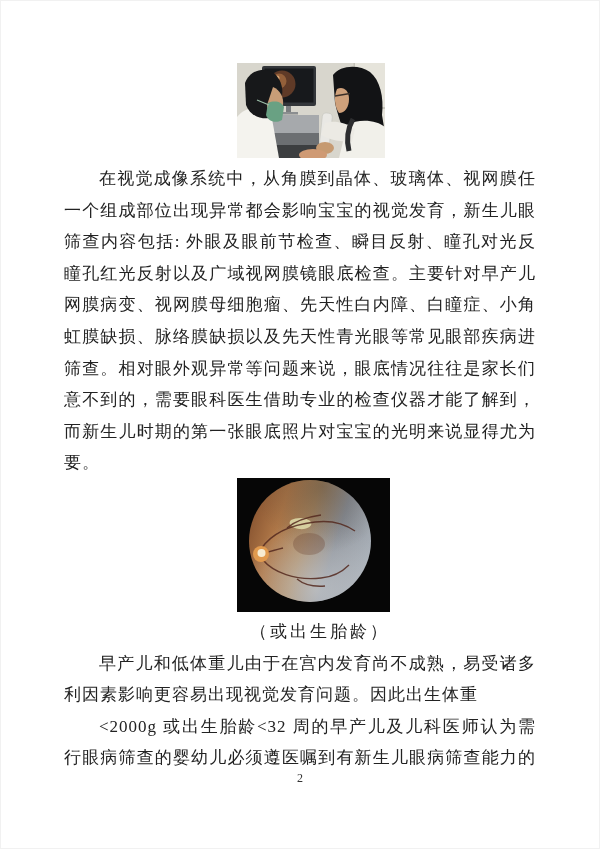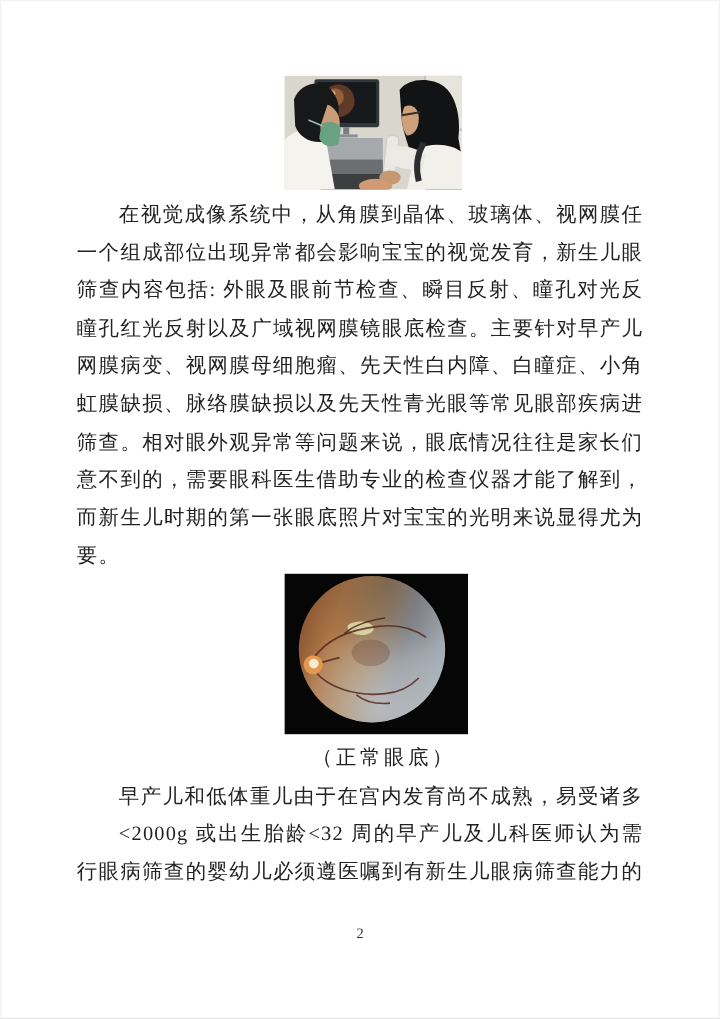"（正常眼底）" div.line { text: 正常眼底 -> 或出生胎龄 }
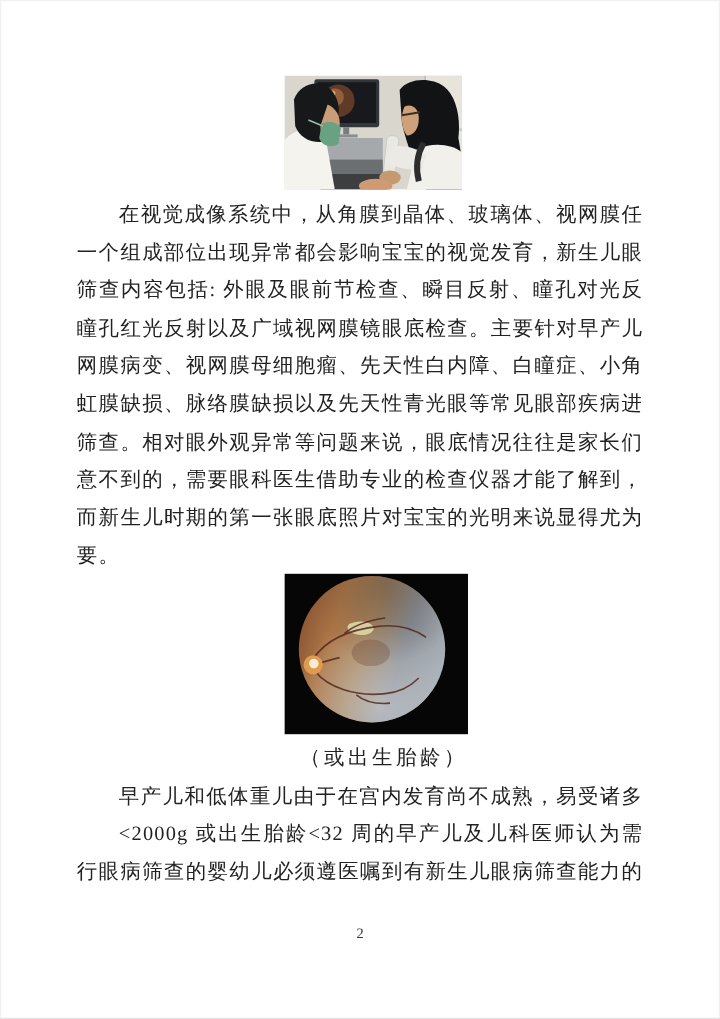"利因素影响更容易出现视觉发育问题。因此出生体重" div.line { html: none -> <div>利因素影响更容易出现视觉发育问题。因此出生体重</div> }
